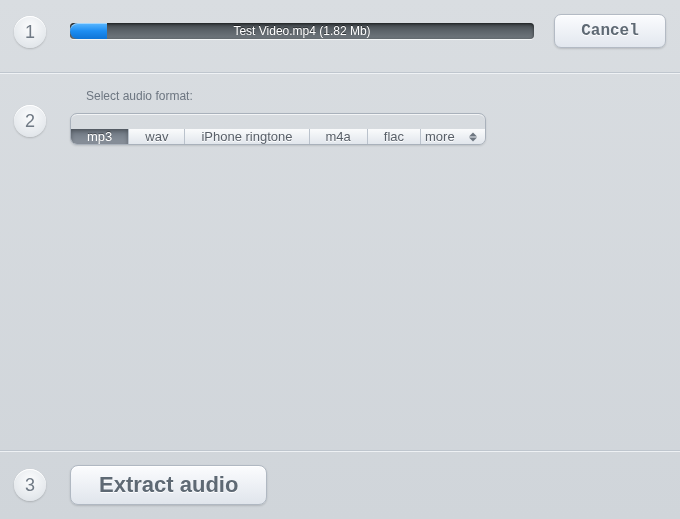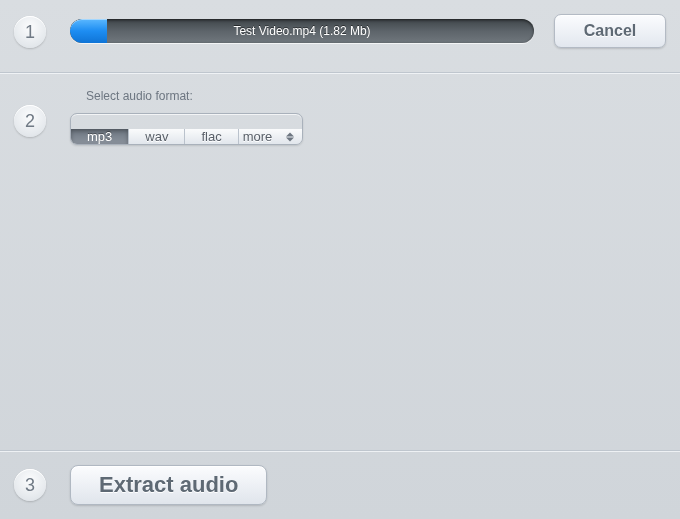"Test Video.mp4 (1.82 Mb)" .progress-wrap { border-radius: 12px -> 4px; height: 24px -> 16px }
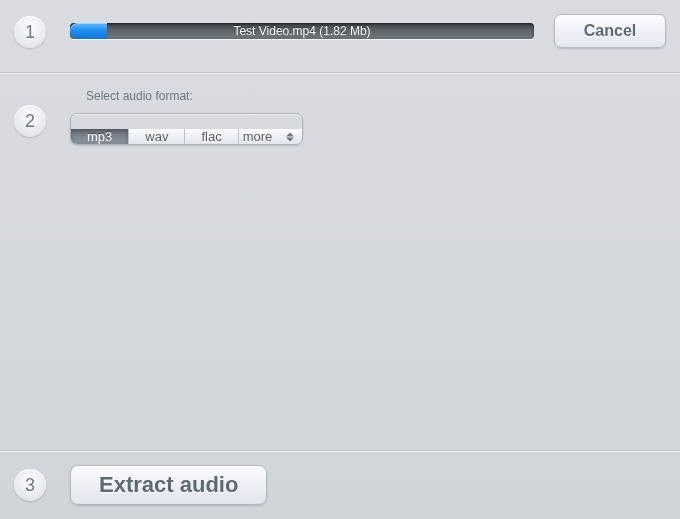"Cancel" .cancel-btn { font-family: none -> Liberation Mono, monospace }
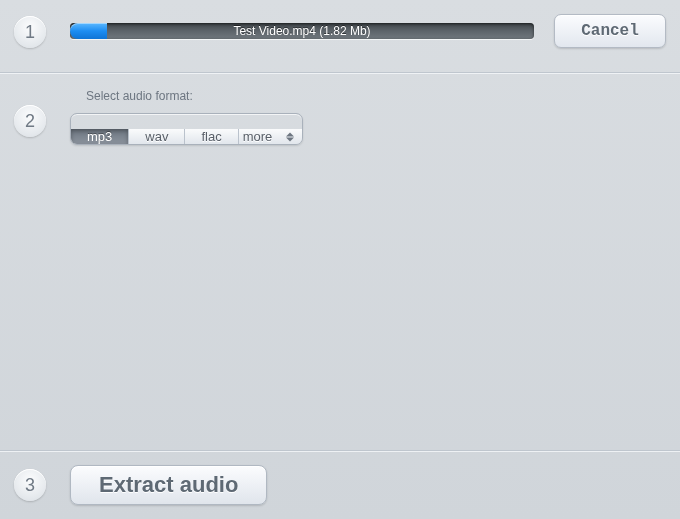"iPhone ringtone" div.seg-item { html: none -> <div>iPhone ringtone</div> }
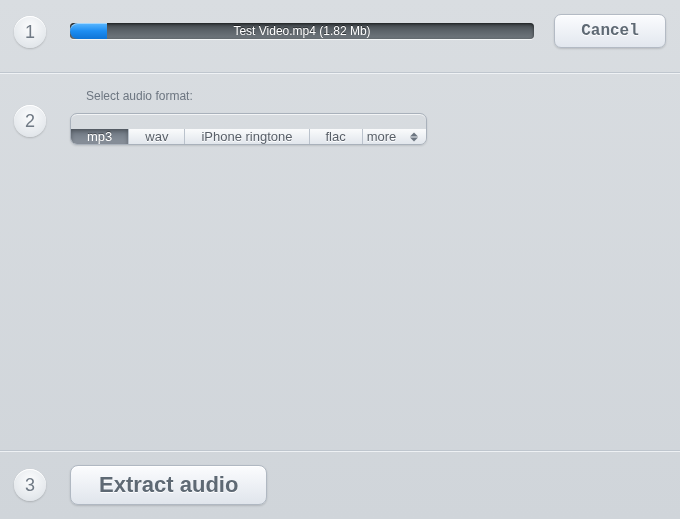"m4a" div.seg-item { html: none -> <div>m4a</div> }
